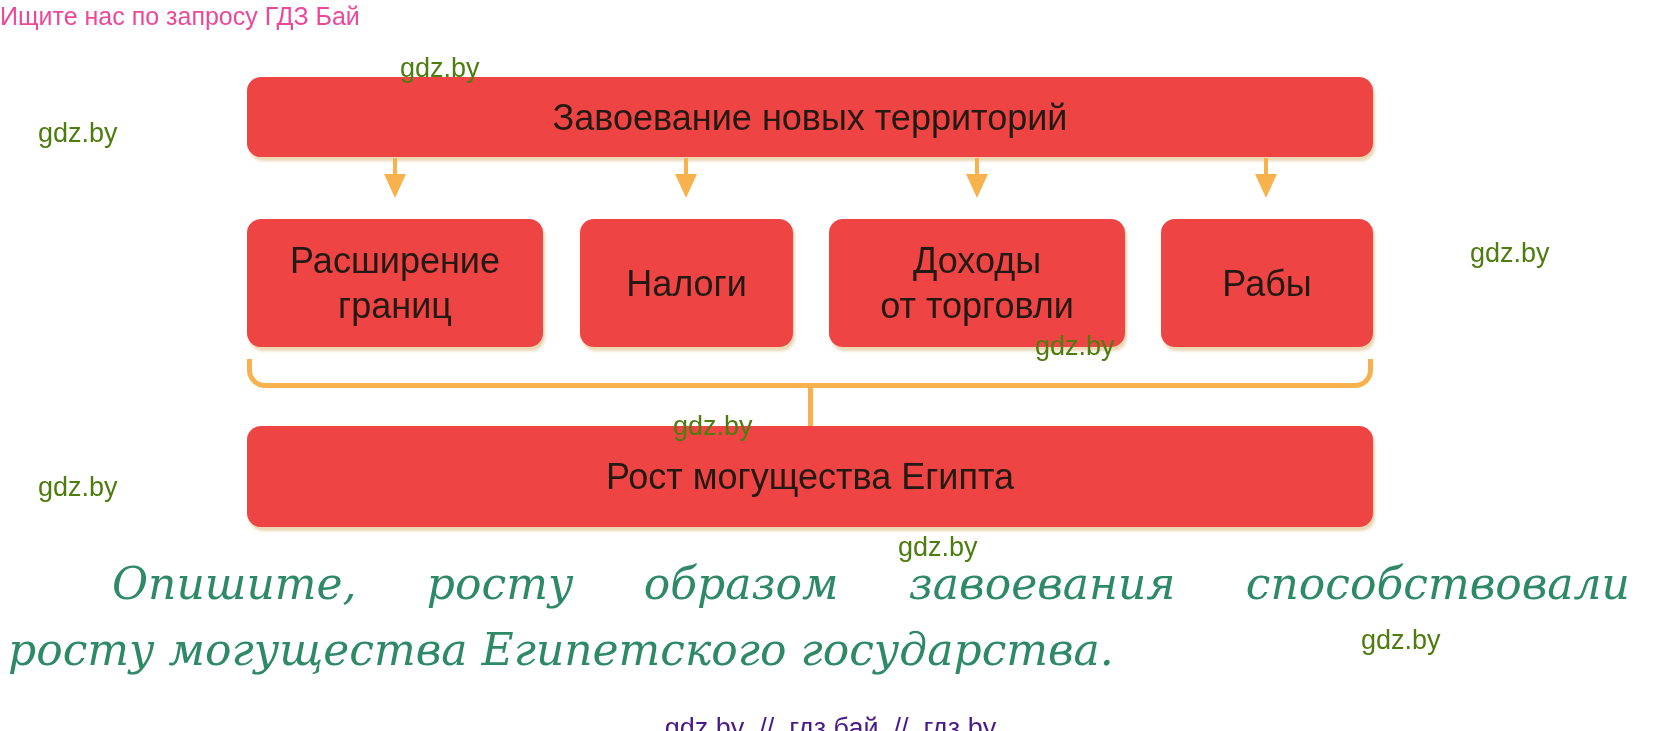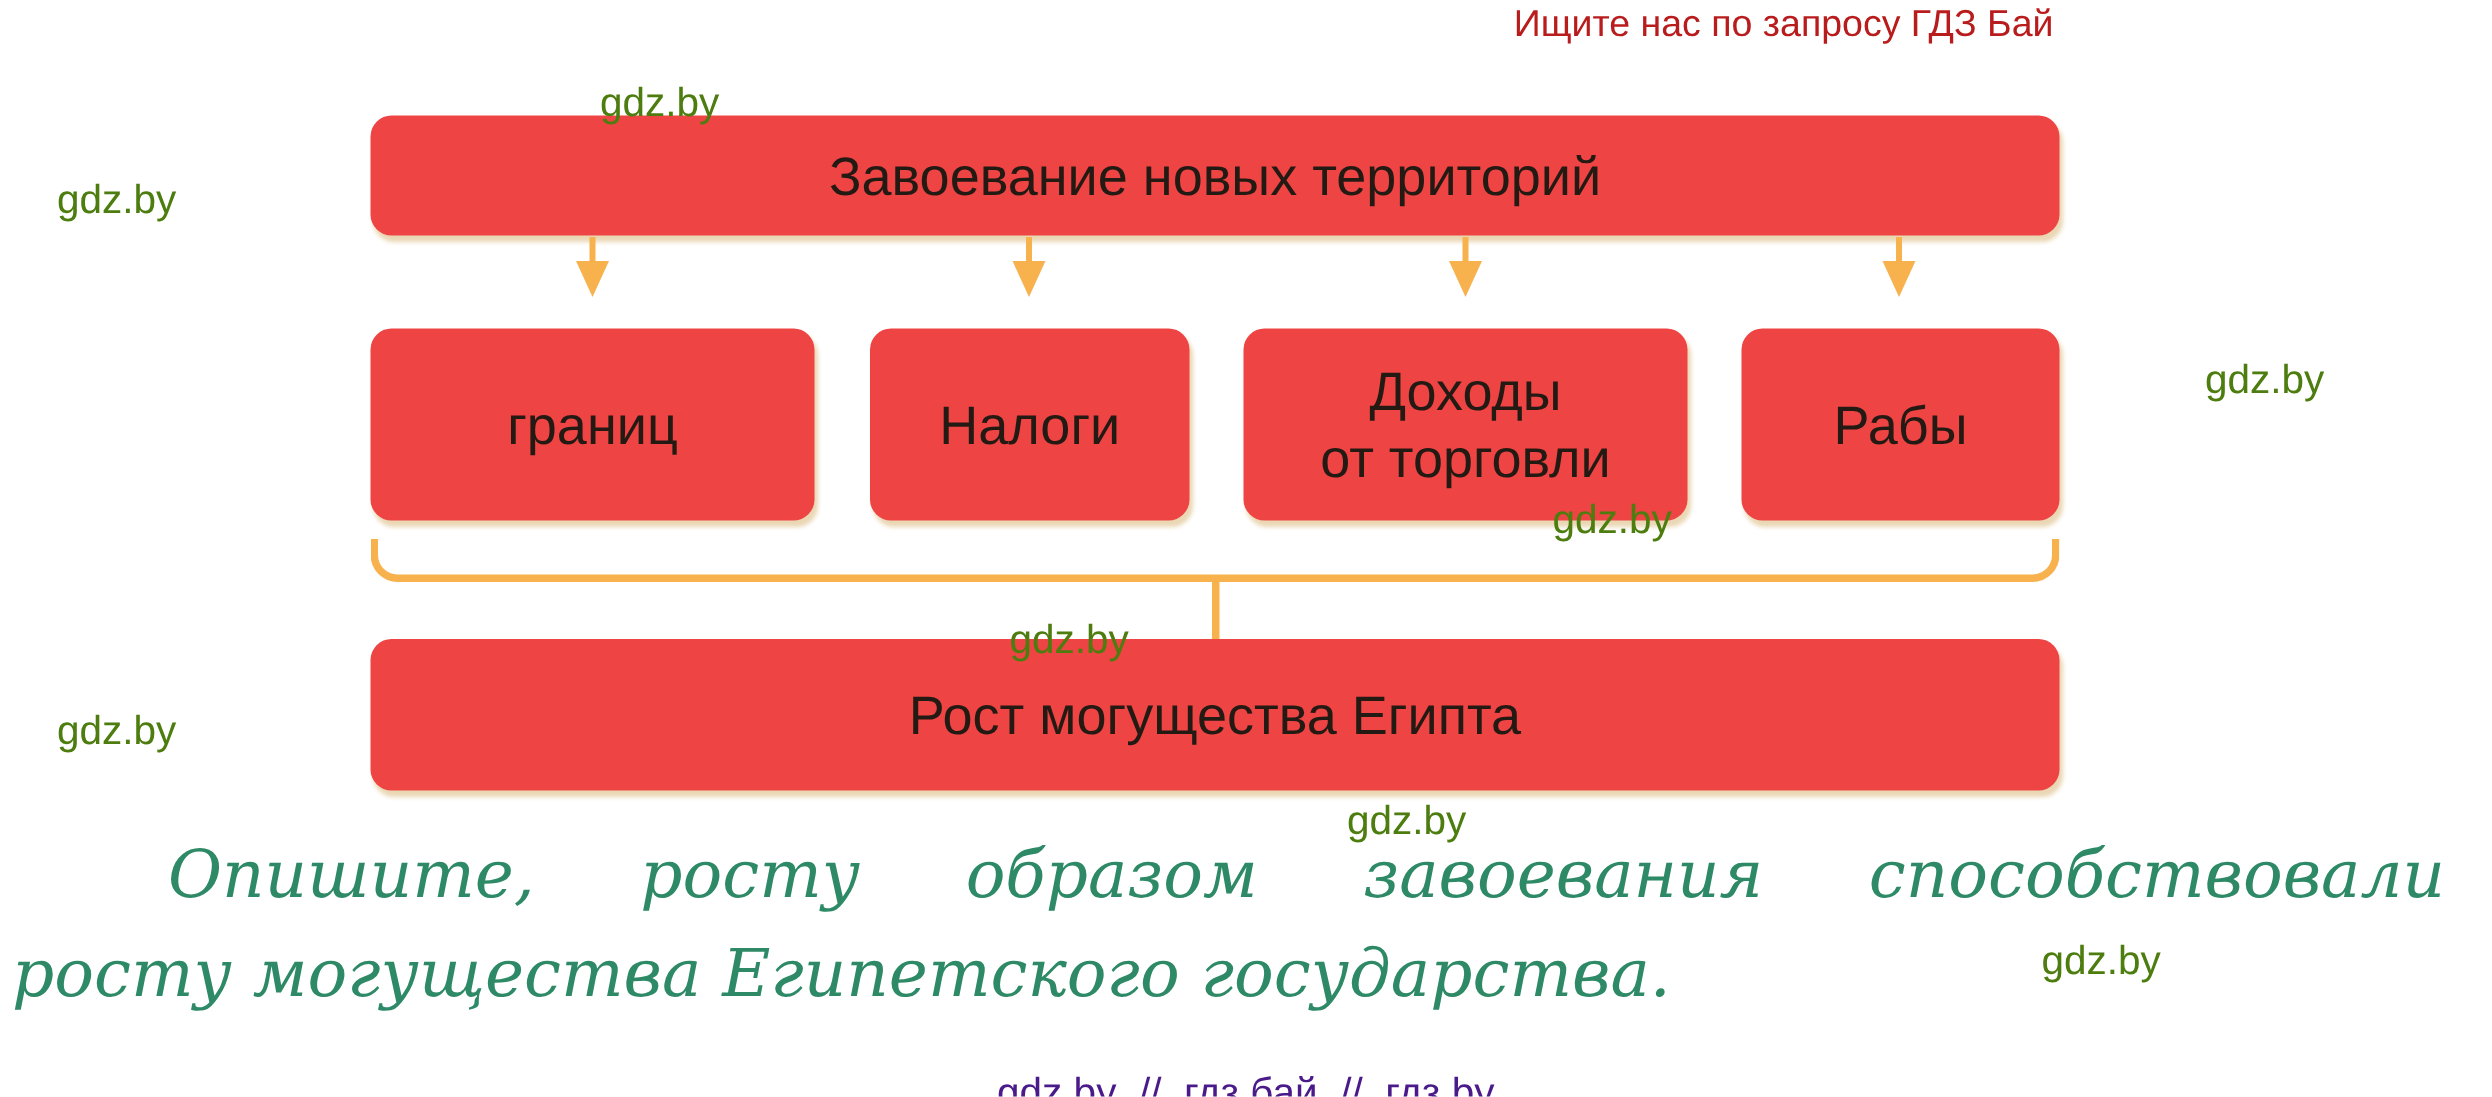"Ищите нас по запросу ГДЗ" .promo { color: #b91c1c -> #ec4899; text-align: right -> left }
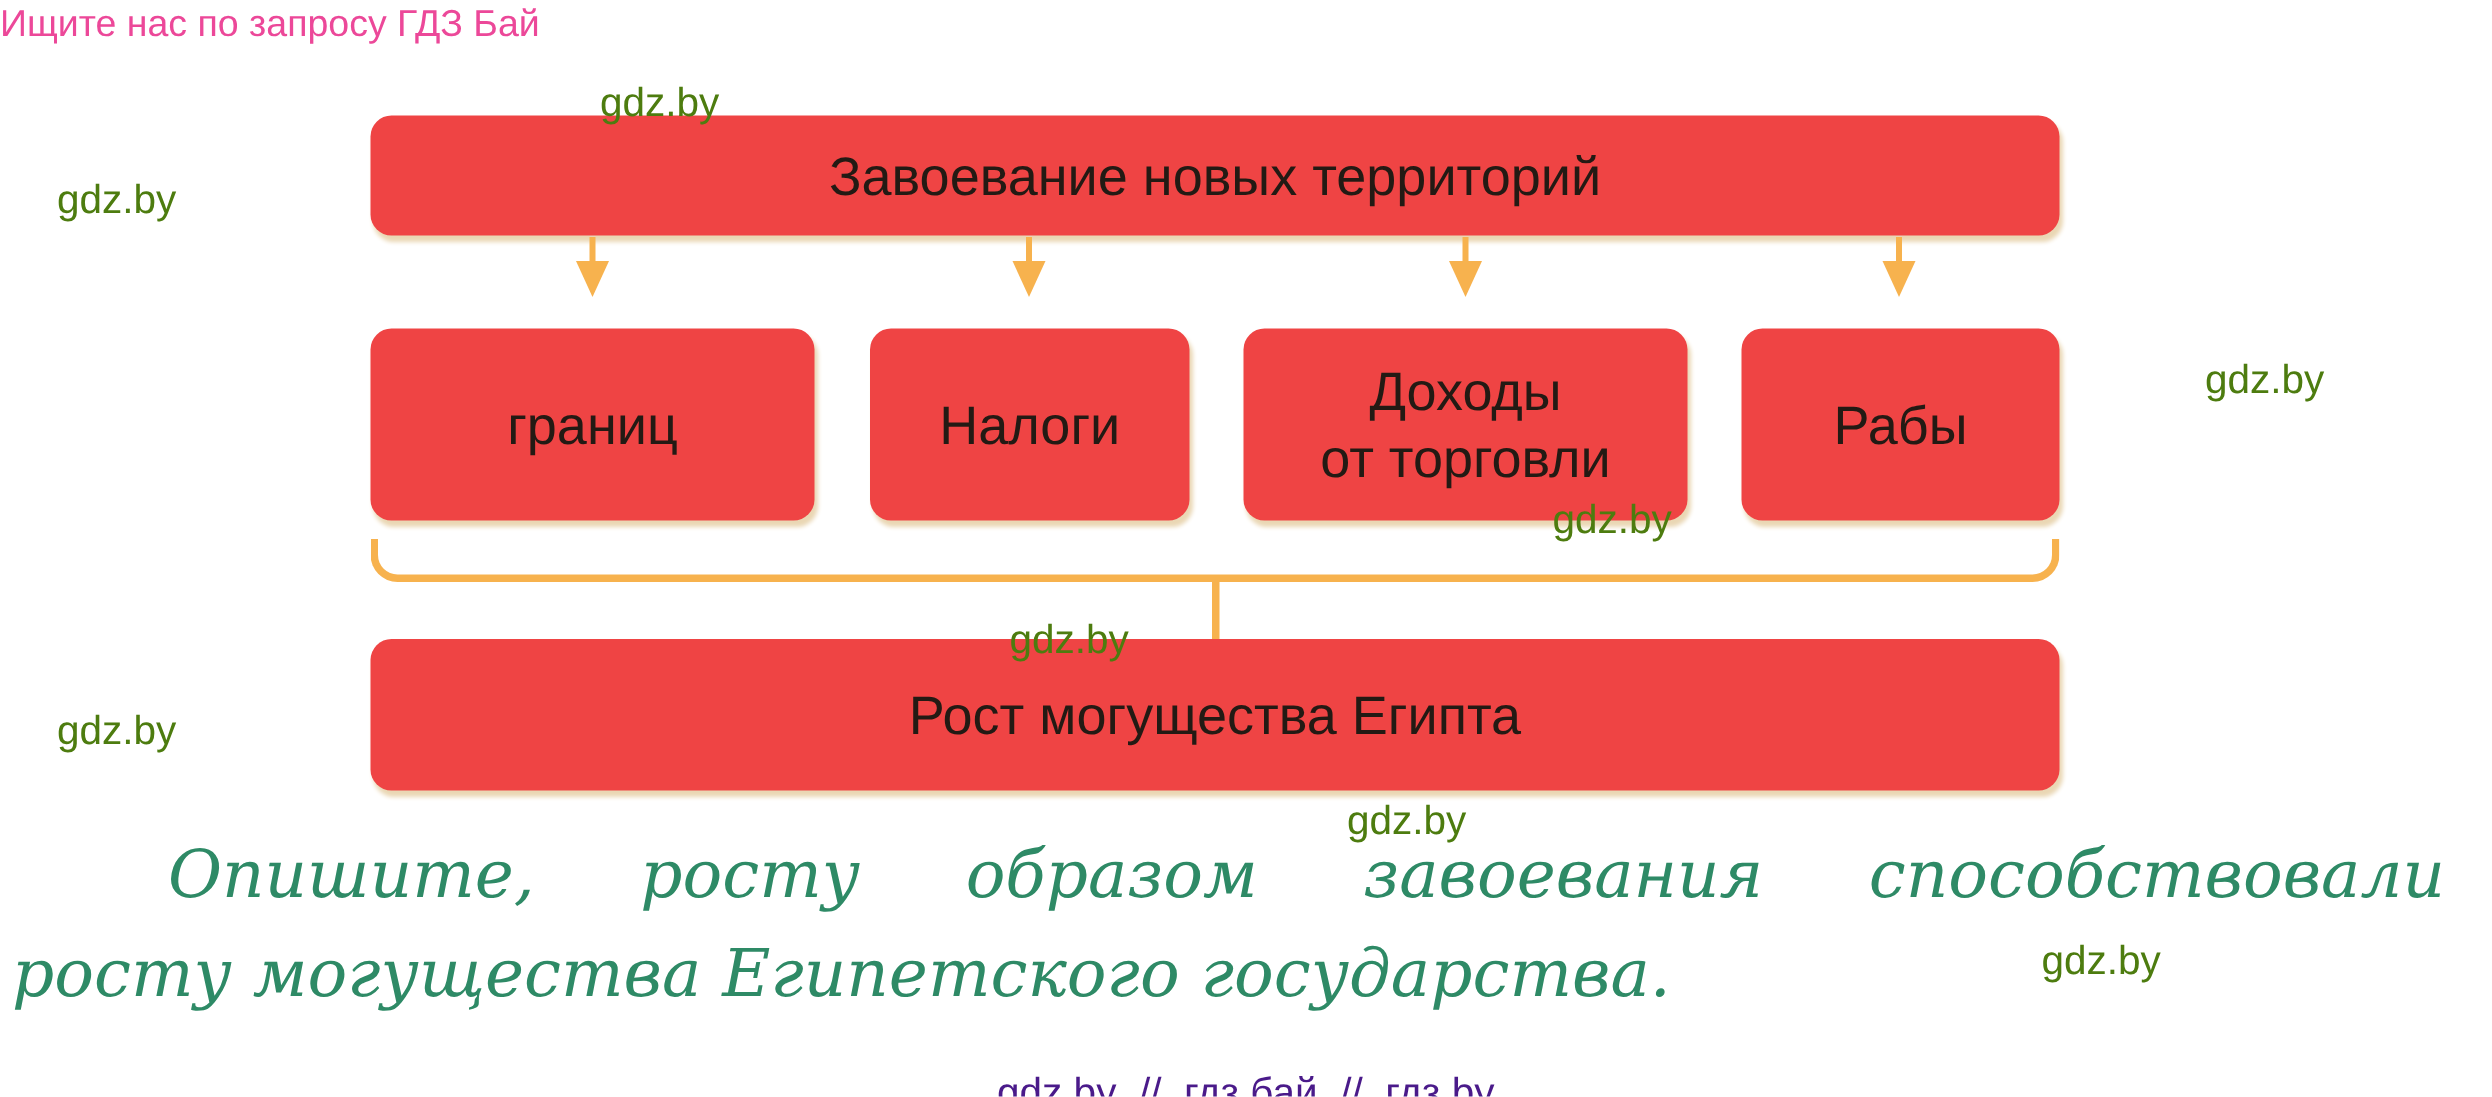"Расширение" div { html: none -> <div>Расширение</div> }
